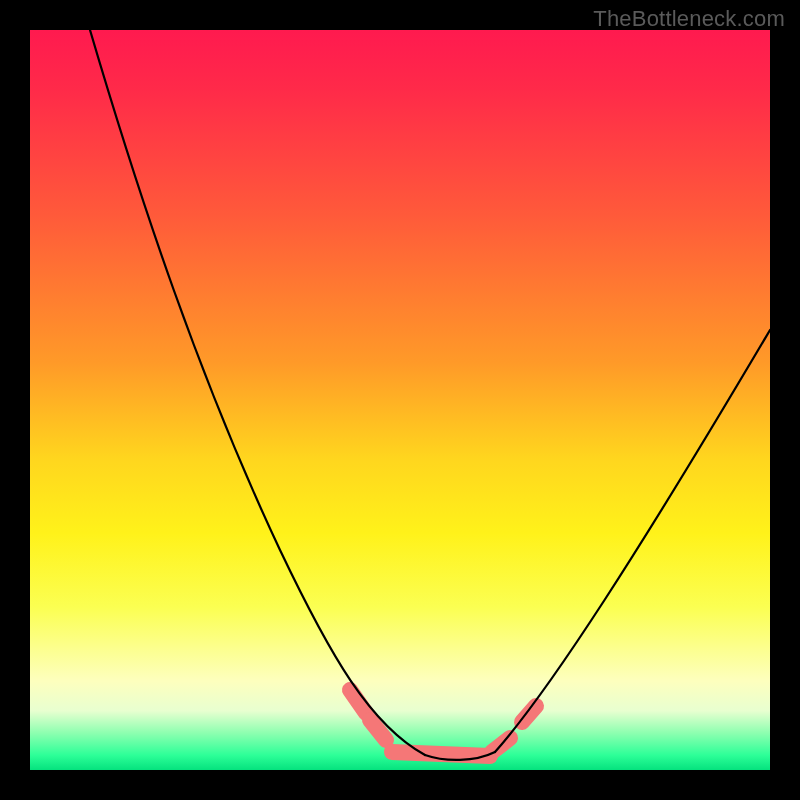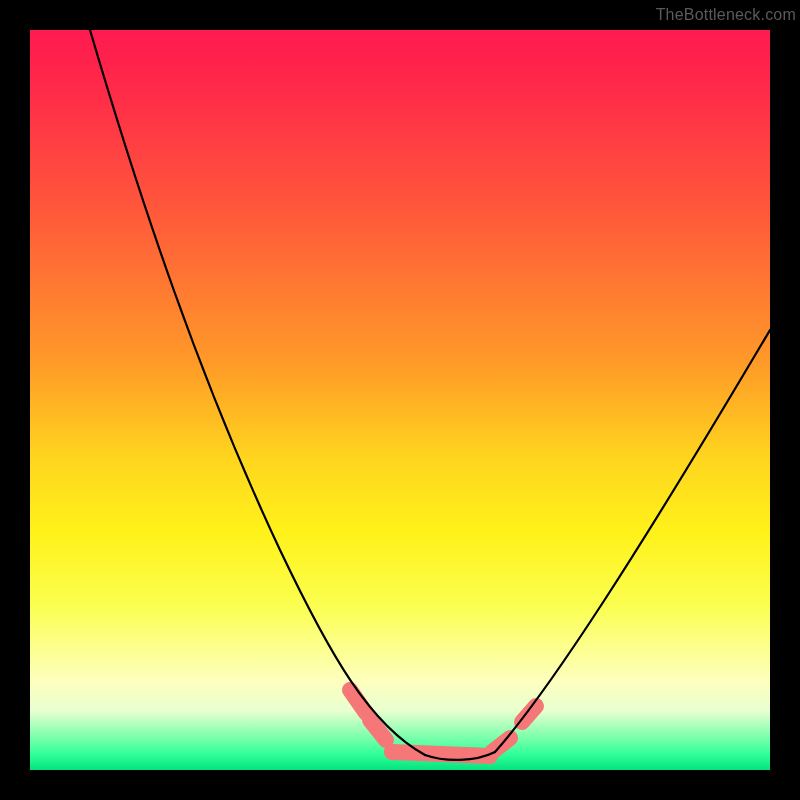"TheBottleneck.com" .watermark { font-size: 16px -> 22px; right: 4px -> 15px }
